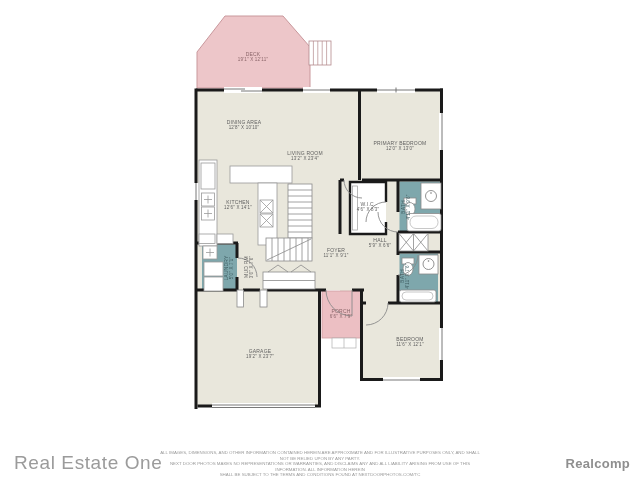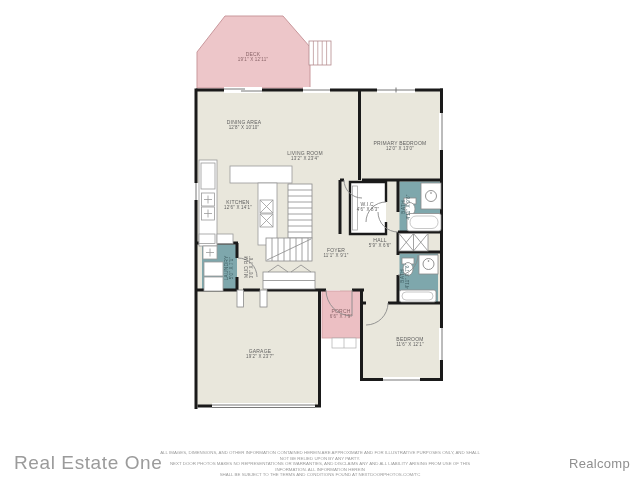"Realcomp" .mls-logo { font-weight: none -> bold }
